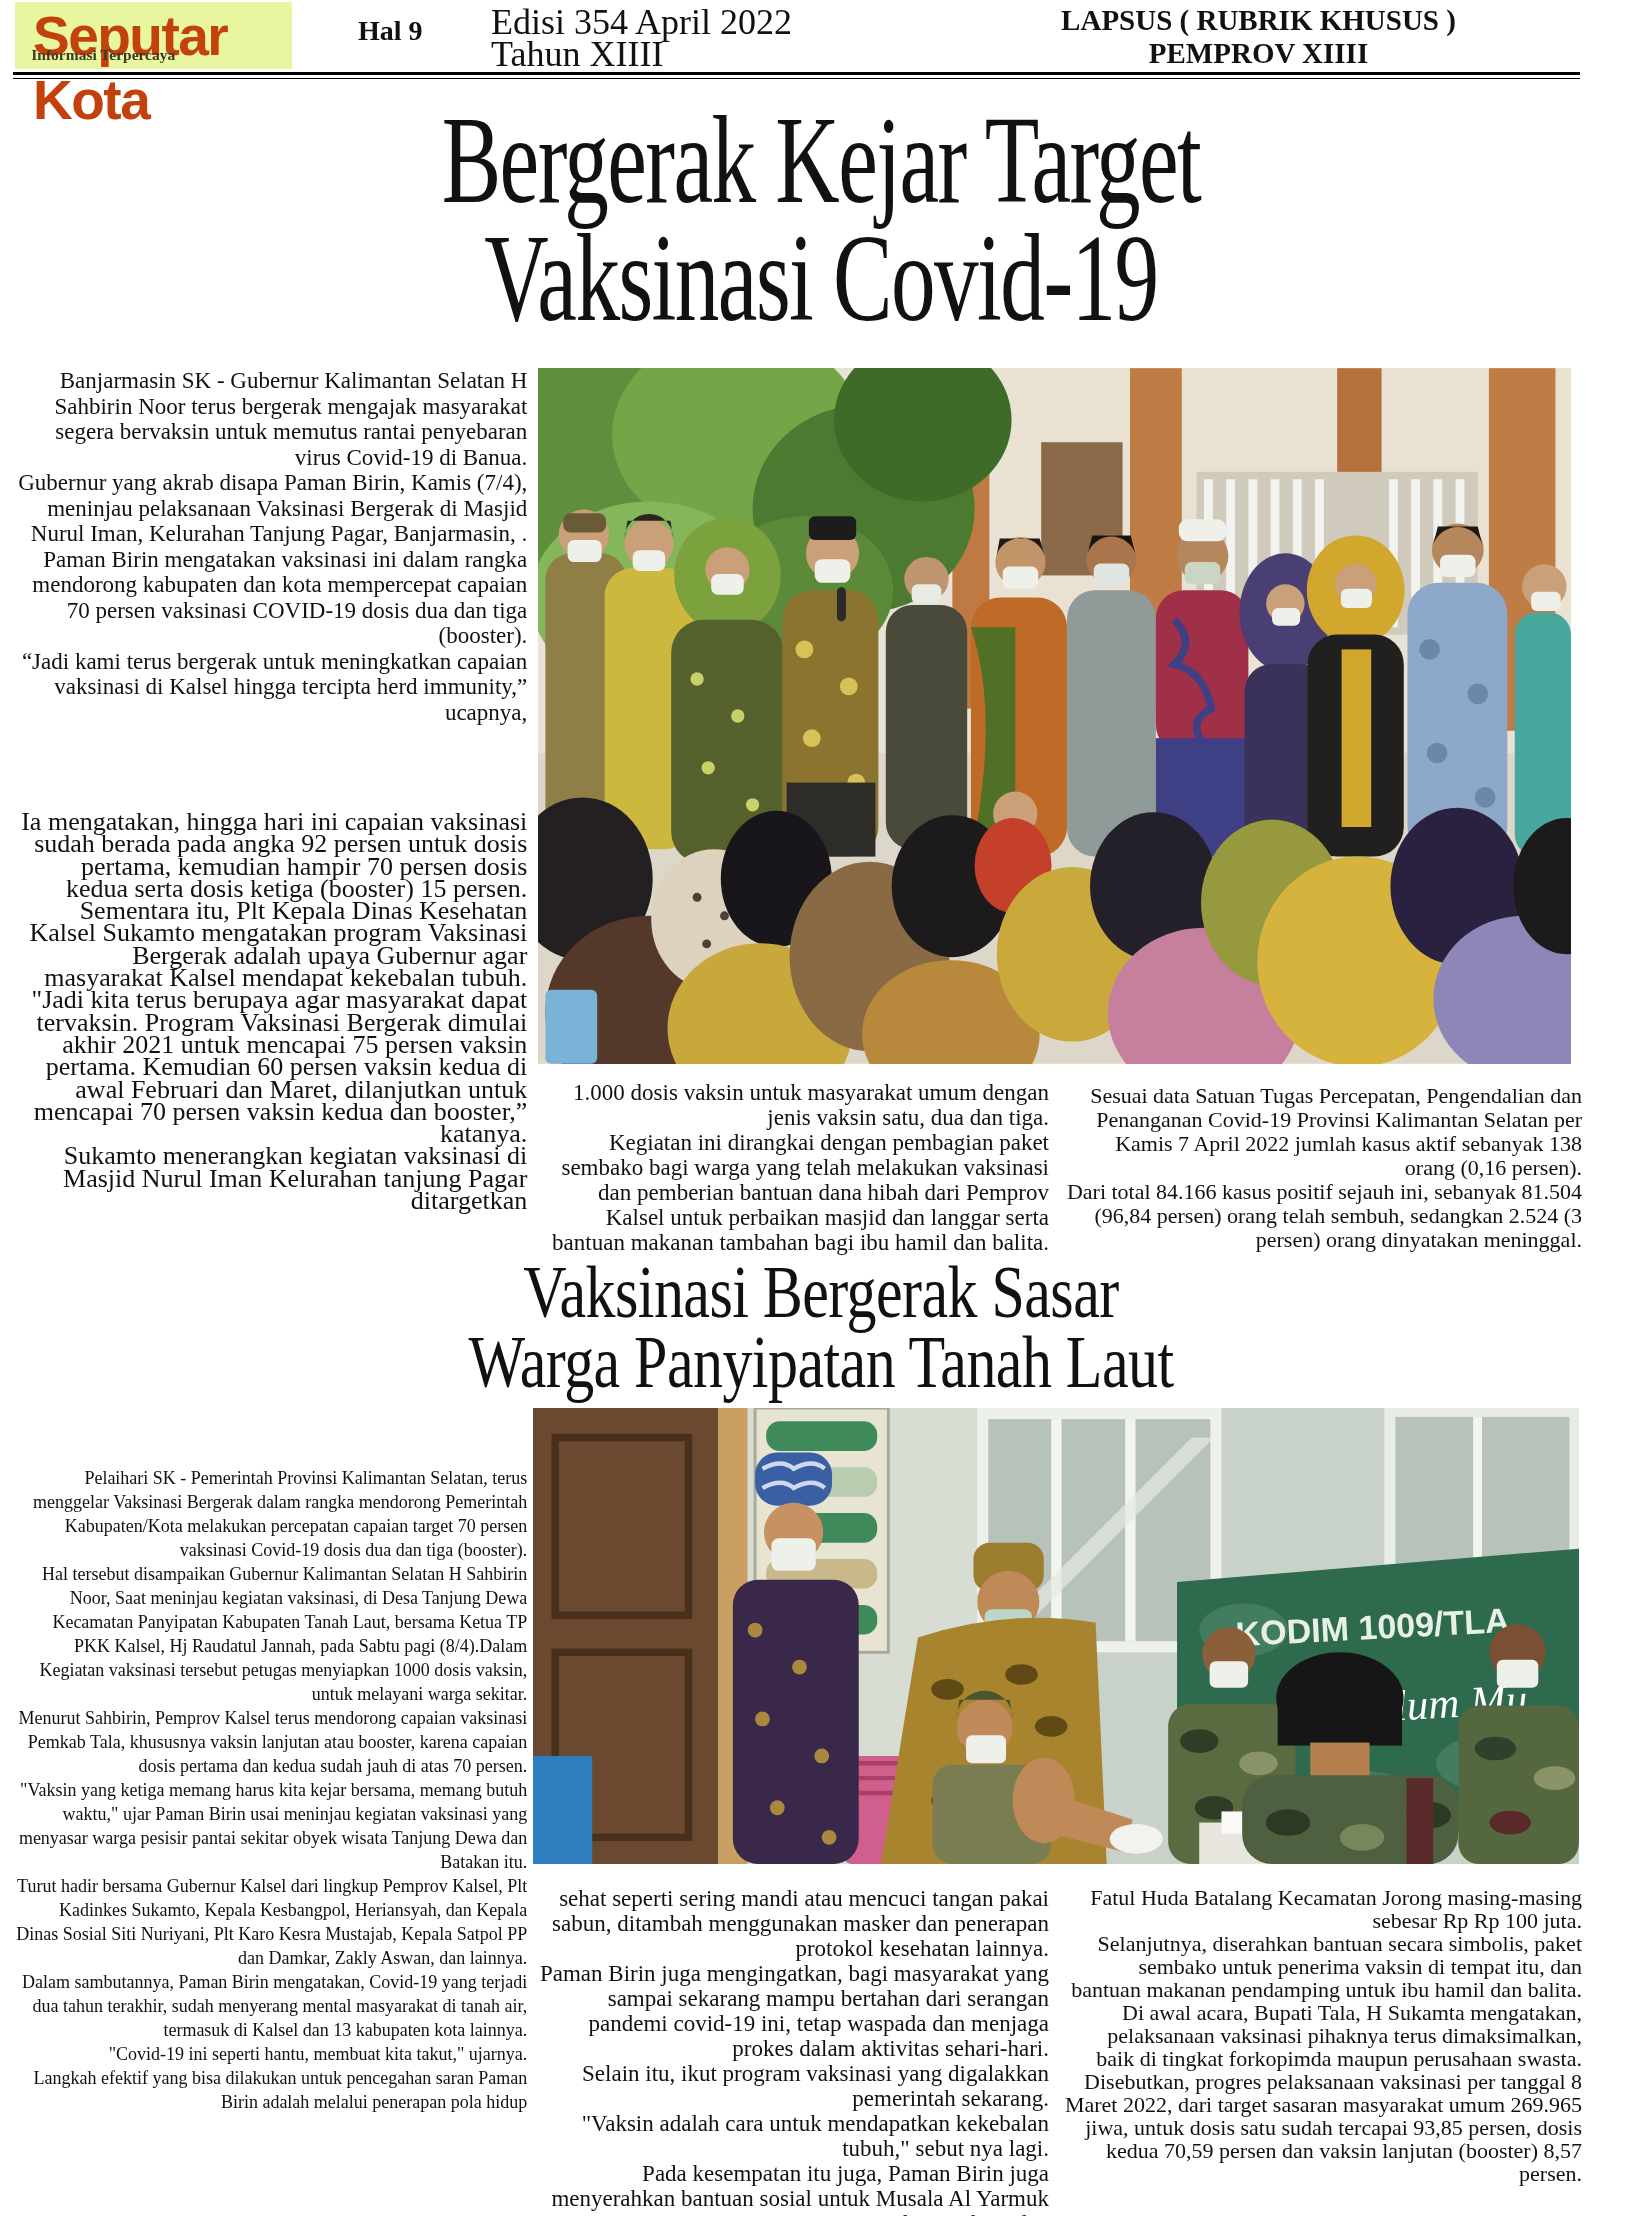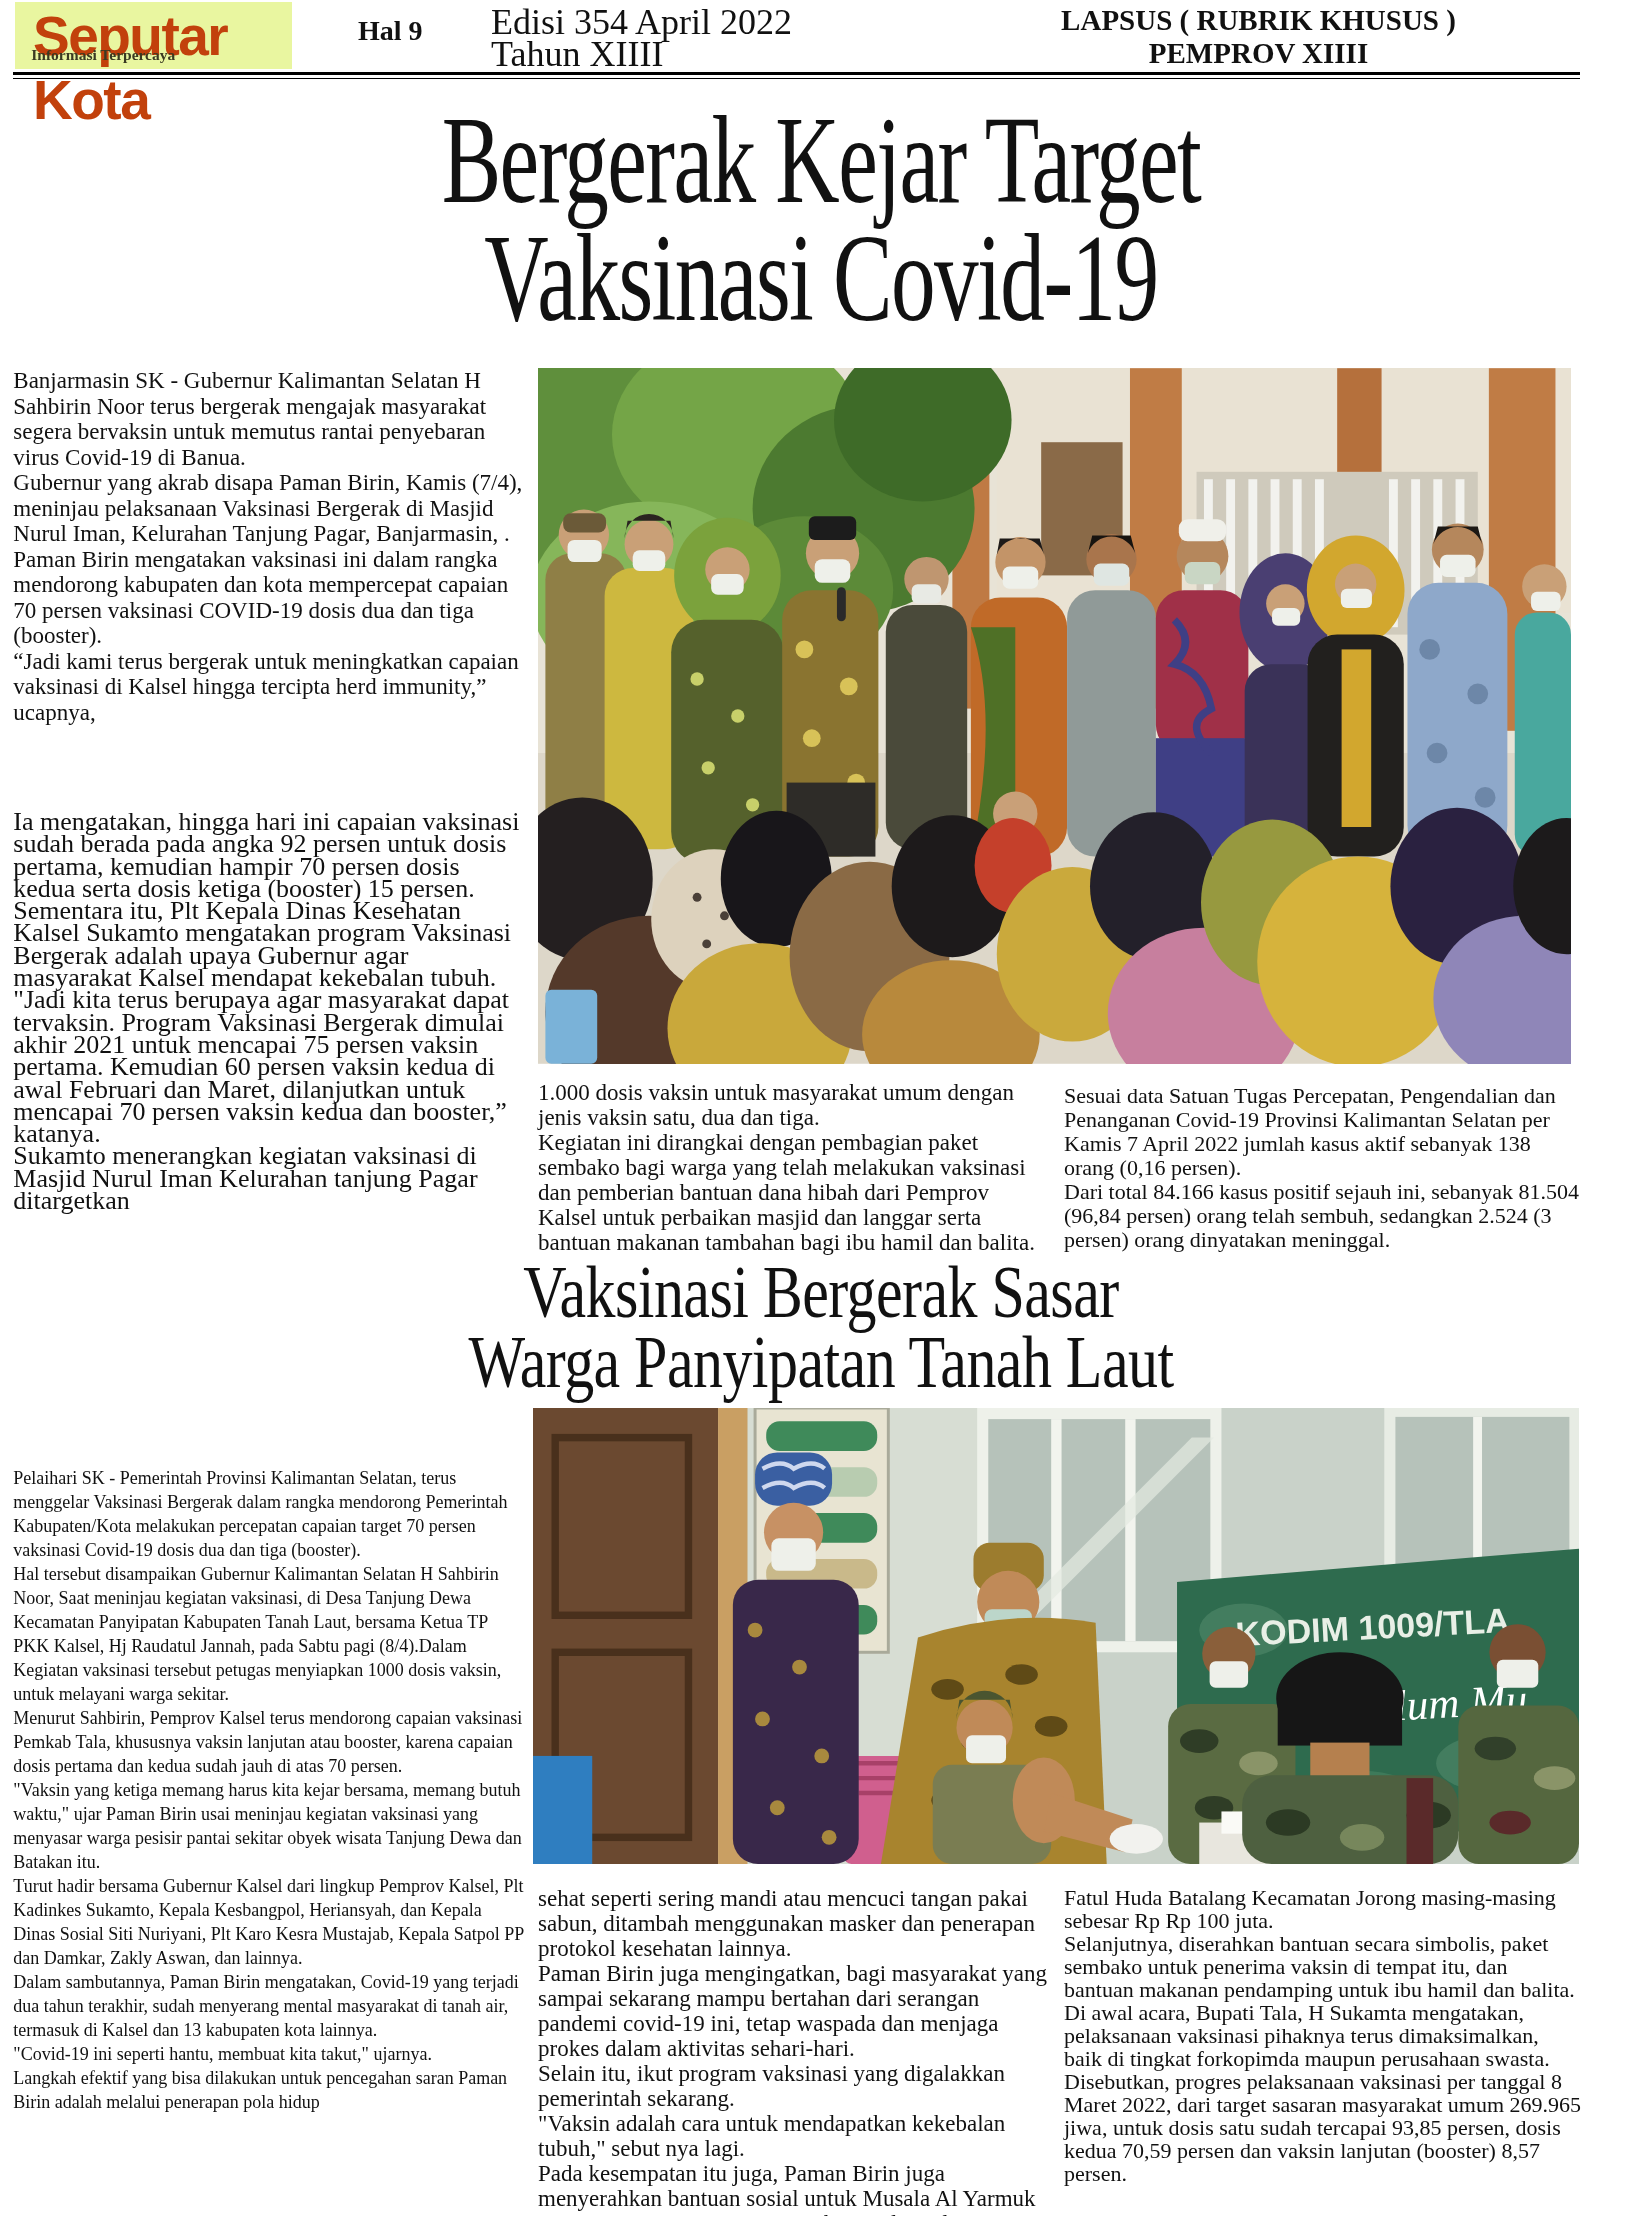"Banjarmasin SK - Gubernur Kalimantan" .col { text-align: left -> right }
